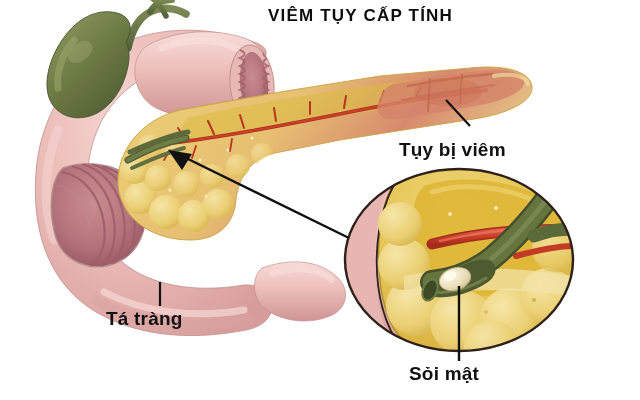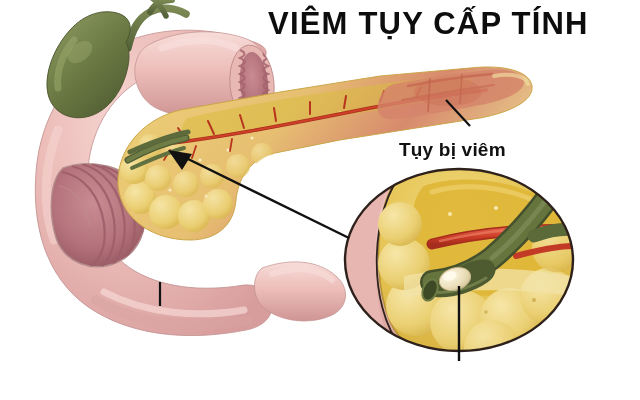"VIÊM TỤY CẤP TÍNH" #title { font-size: 31px -> 17px }
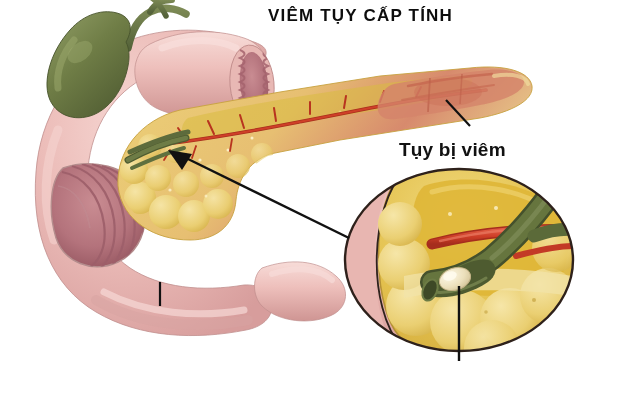"Tá tràng" div.label { html: none -> <div>Tá tràng</div> }
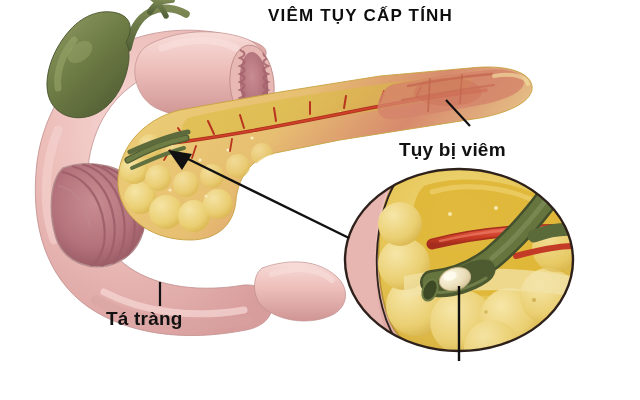"Sỏi mật" div.label { html: none -> <div>Sỏi mật</div> }
